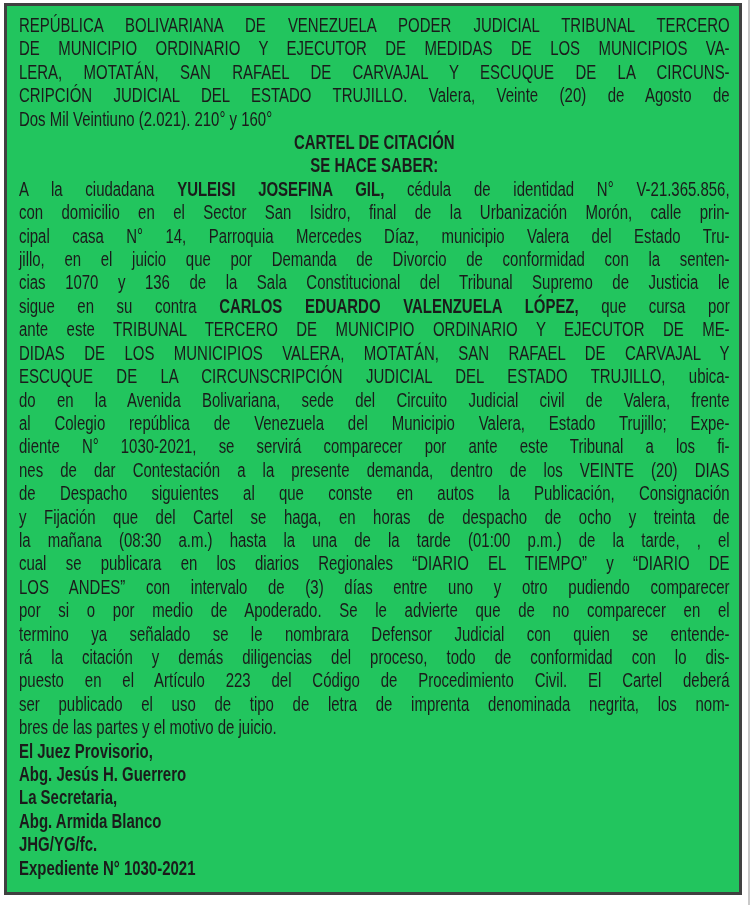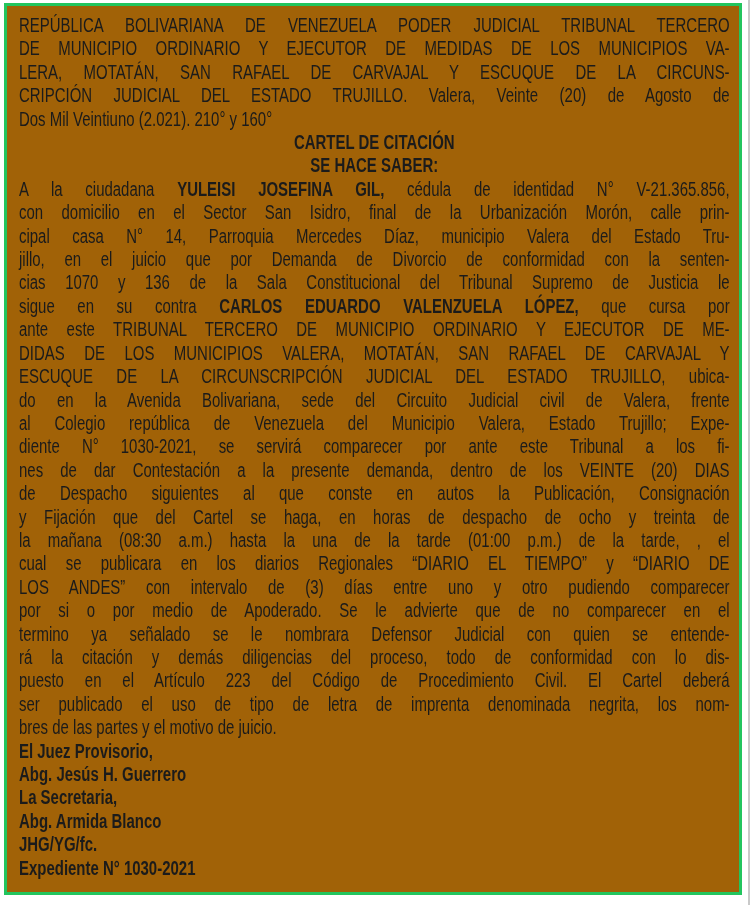"REPÚBLICA BOLIVARIANA DE VENEZUELA PODER" .frame { background: #a16207 -> #22c55e; border: 3px solid #22c55e -> 3px solid #404040 }
